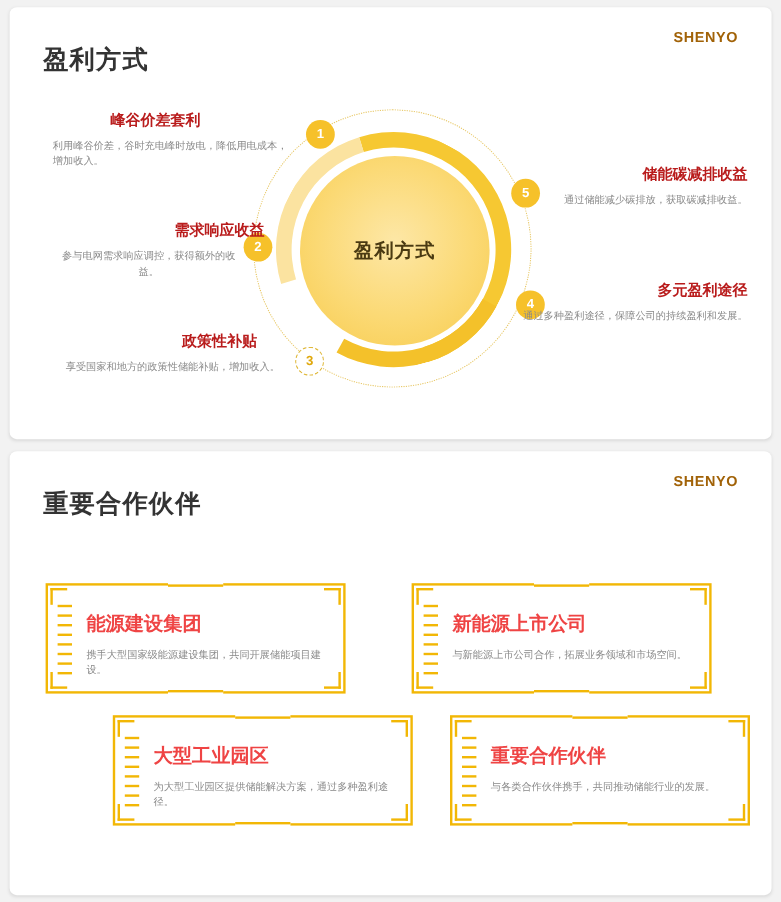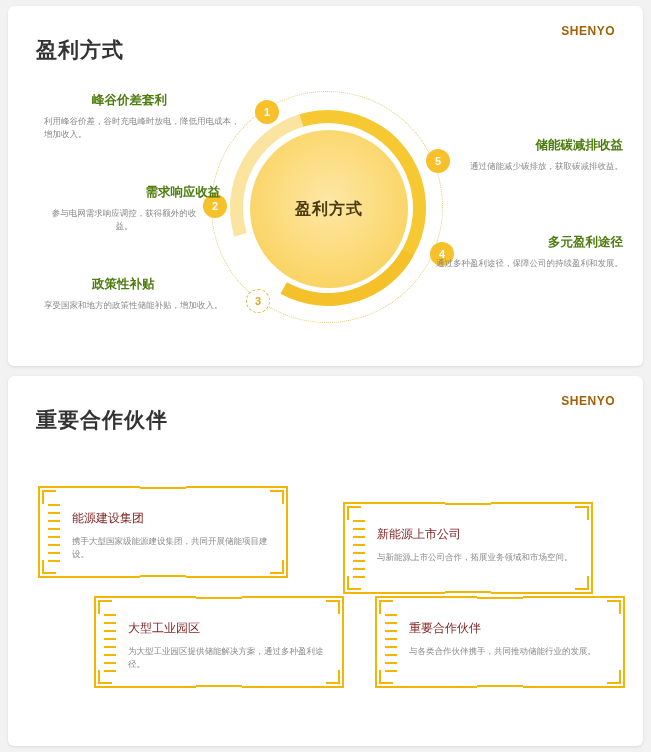"峰谷价差套利" .cap .cap-title { color: #4d7c0f -> #b91c1c }
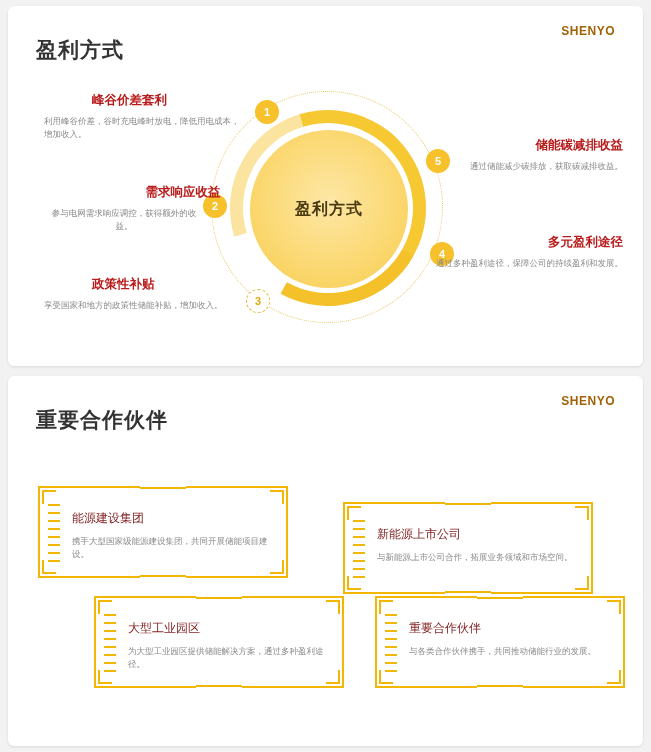"政策性补贴" div.cap { text-align: none -> center }
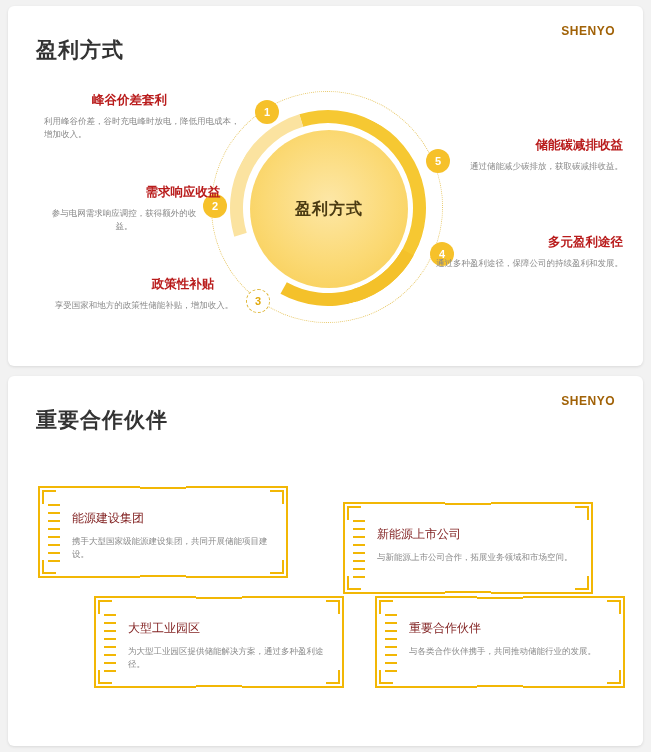"能源建设集团" .card .c-title { color: #7f1d1d -> #ef4444; font-size: 12px -> 16px; font-weight: normal -> bold }
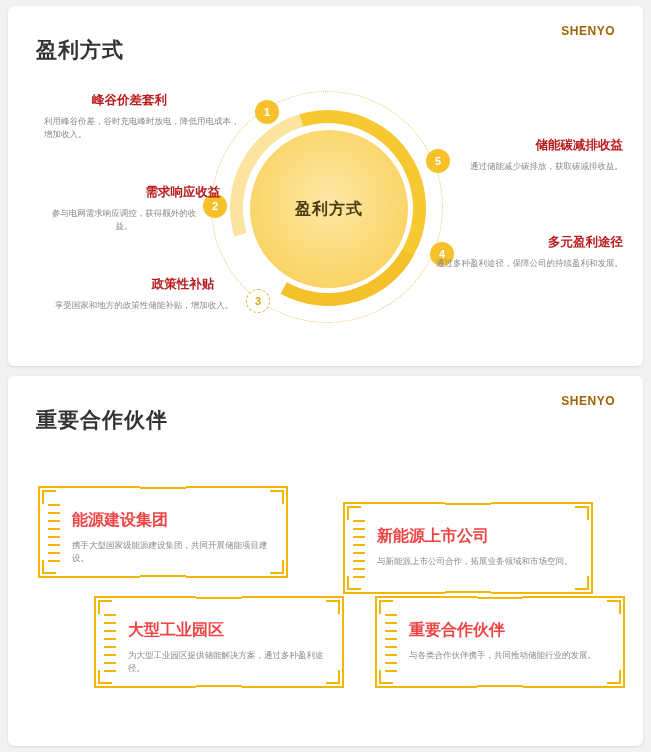"新能源上市公司" div.card { top: 16px -> 0px }
